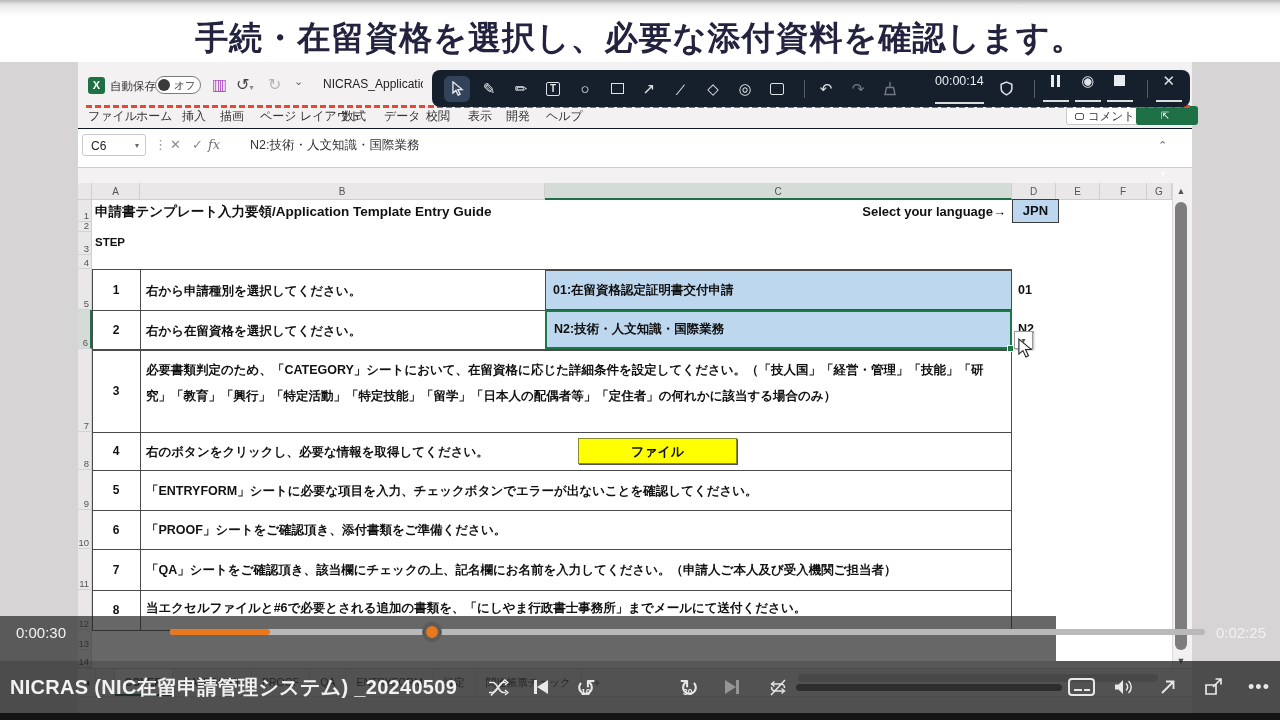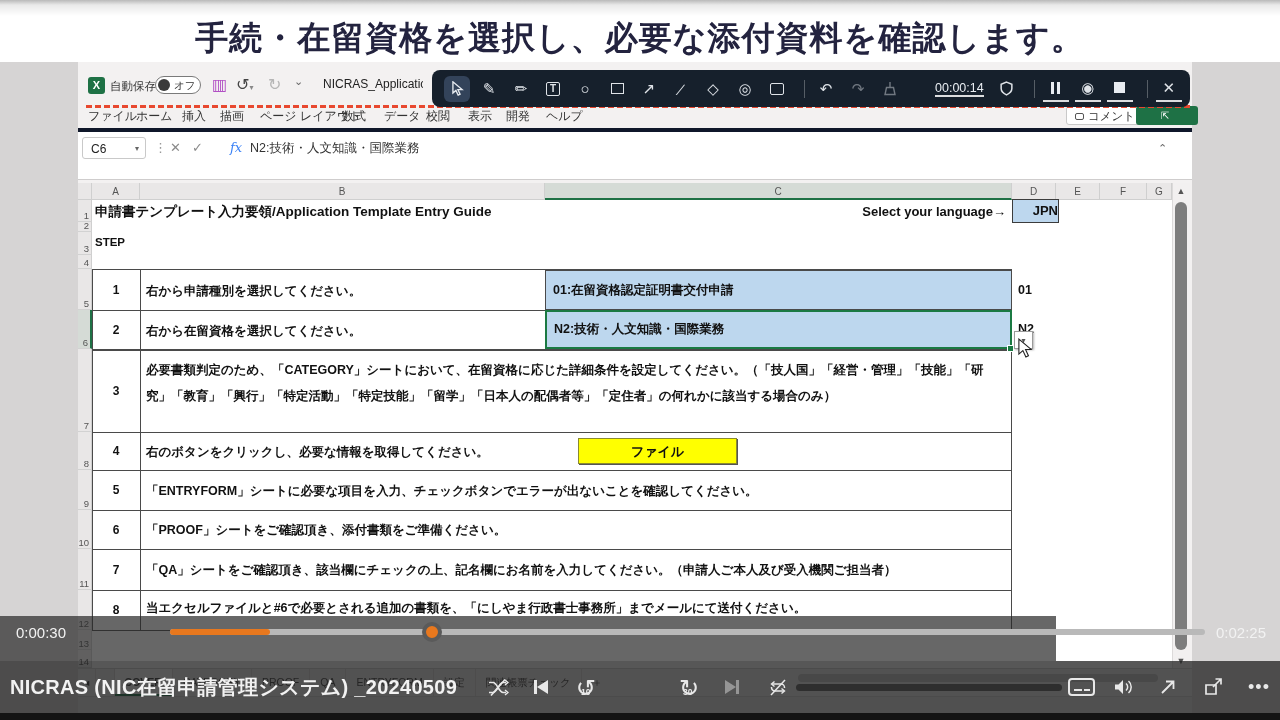"00:00:14" .rul { padding-bottom: 0 -> 14px }
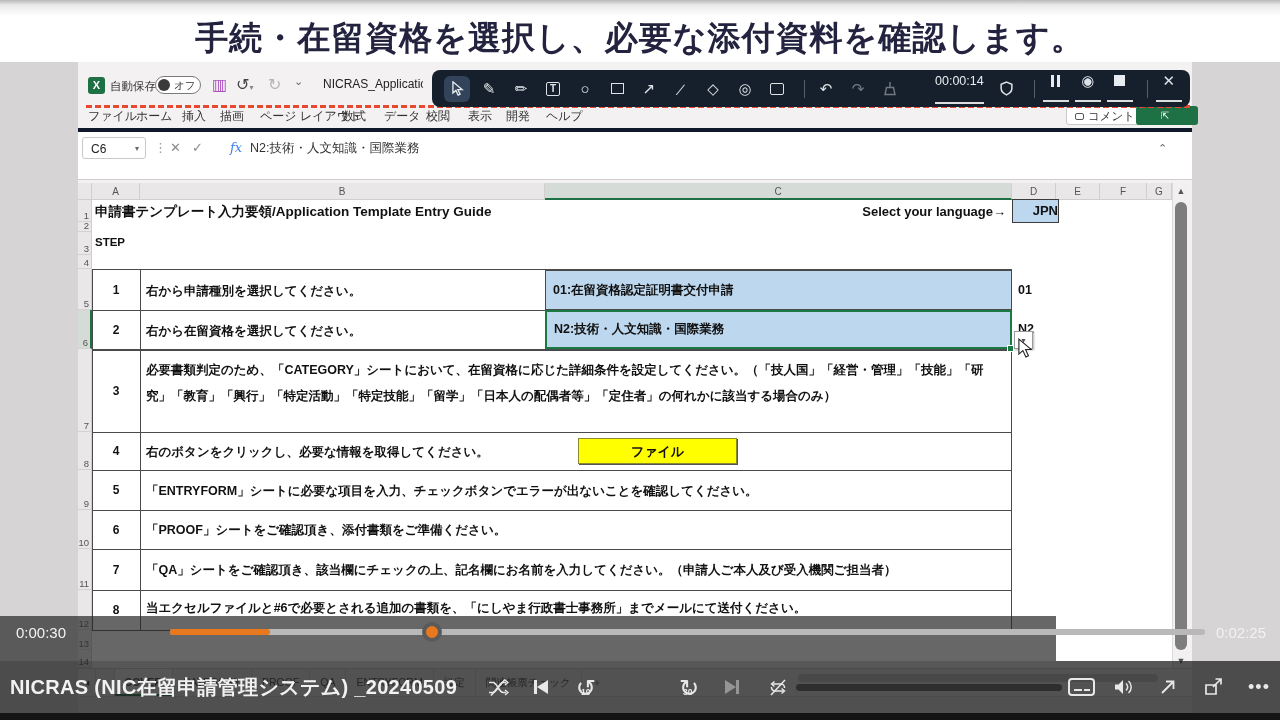"C6" .fxrow { border-top: 4px solid #0f172a -> 1px solid #0f172a; height: 52px -> 40px }
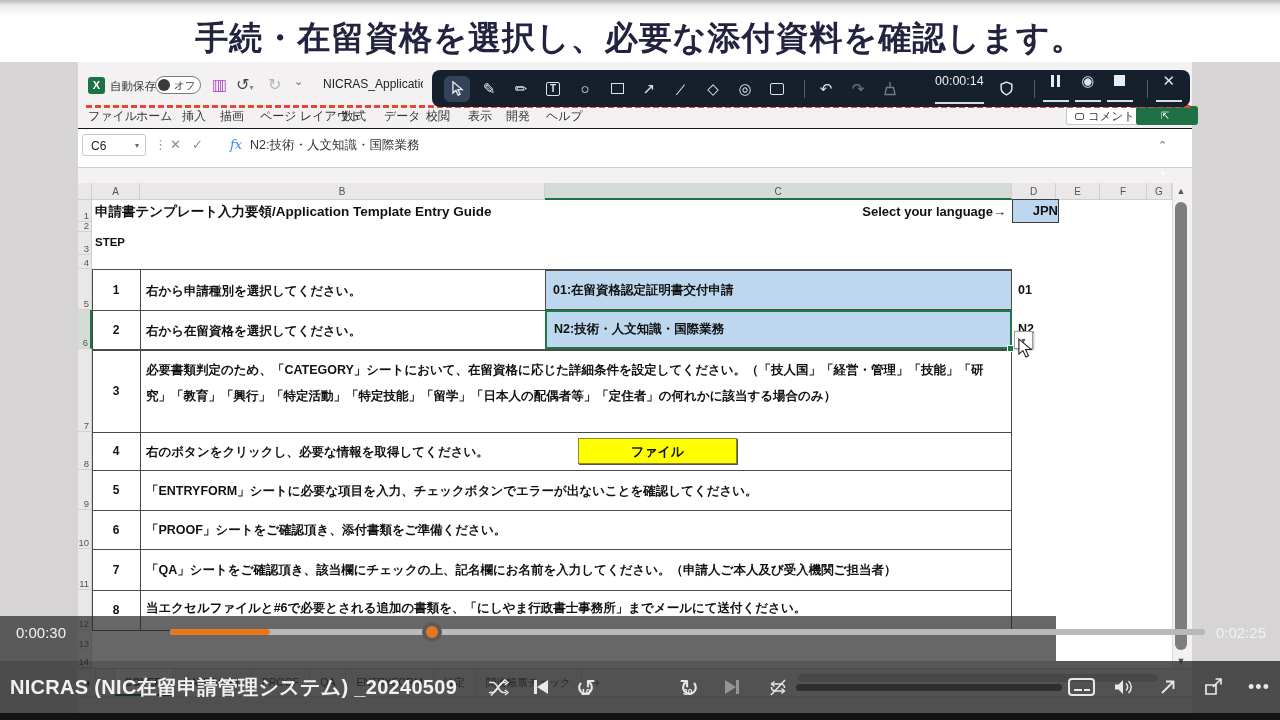"fx" div.fxsym { color: #3b82f6 -> #737373; left: 152px -> 130px }
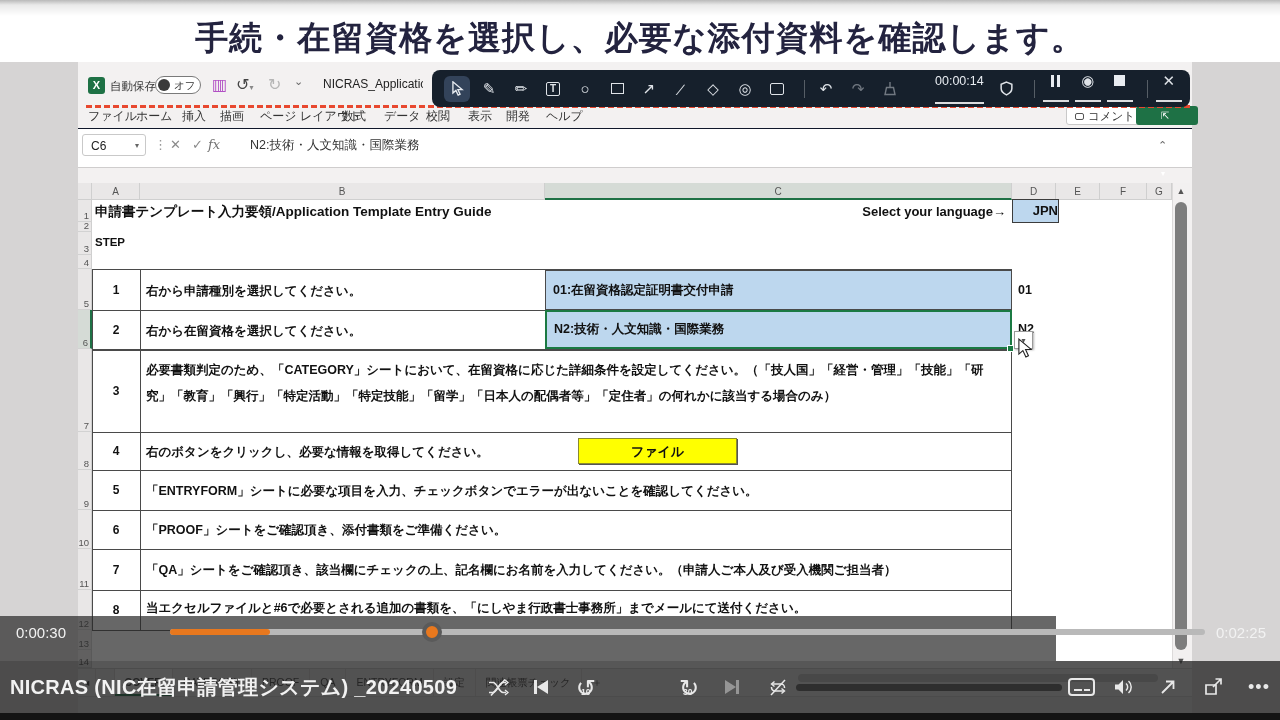"JPN" div.abs { text-align: right -> center }
